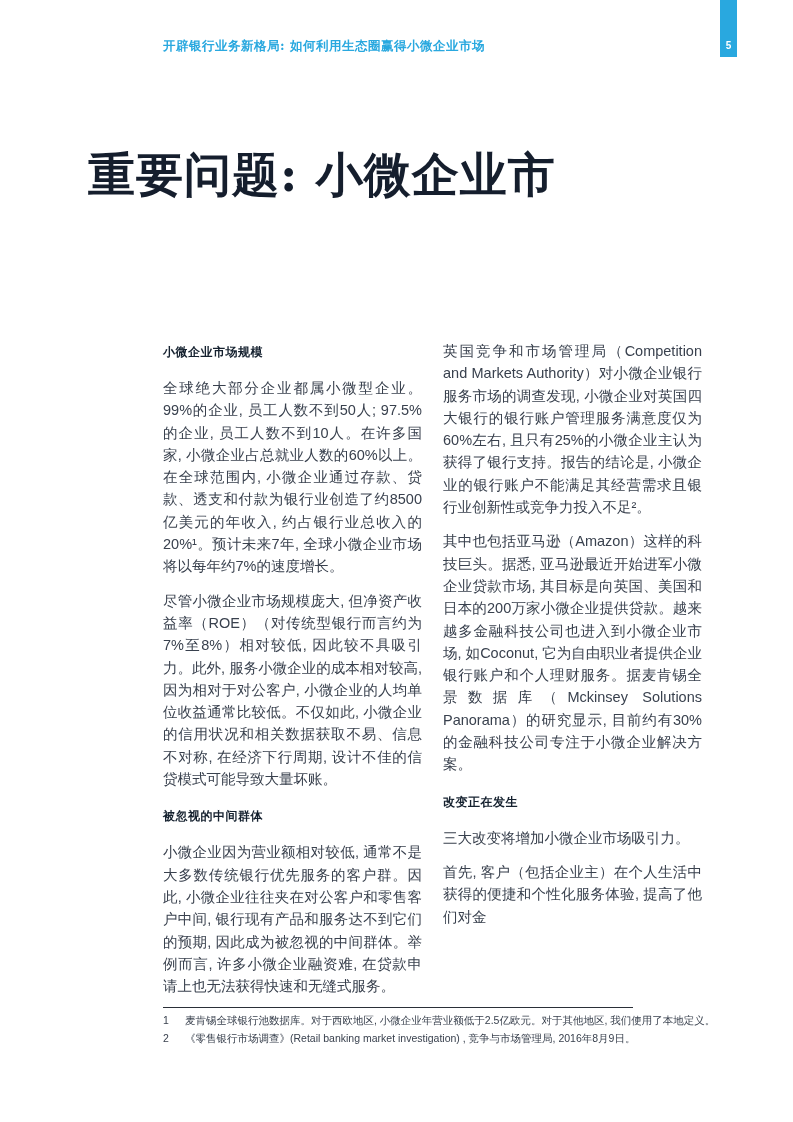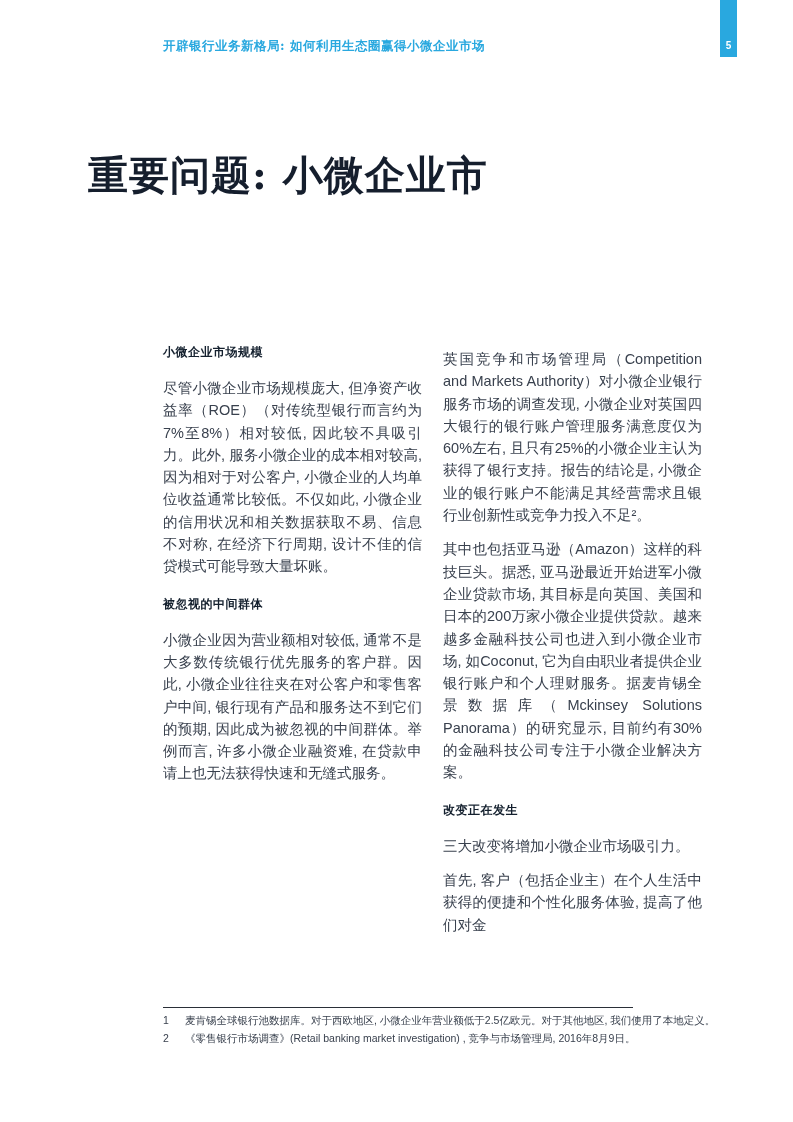"重要问题: 小微企业市" .page-title { font-size: 40px -> 47px }
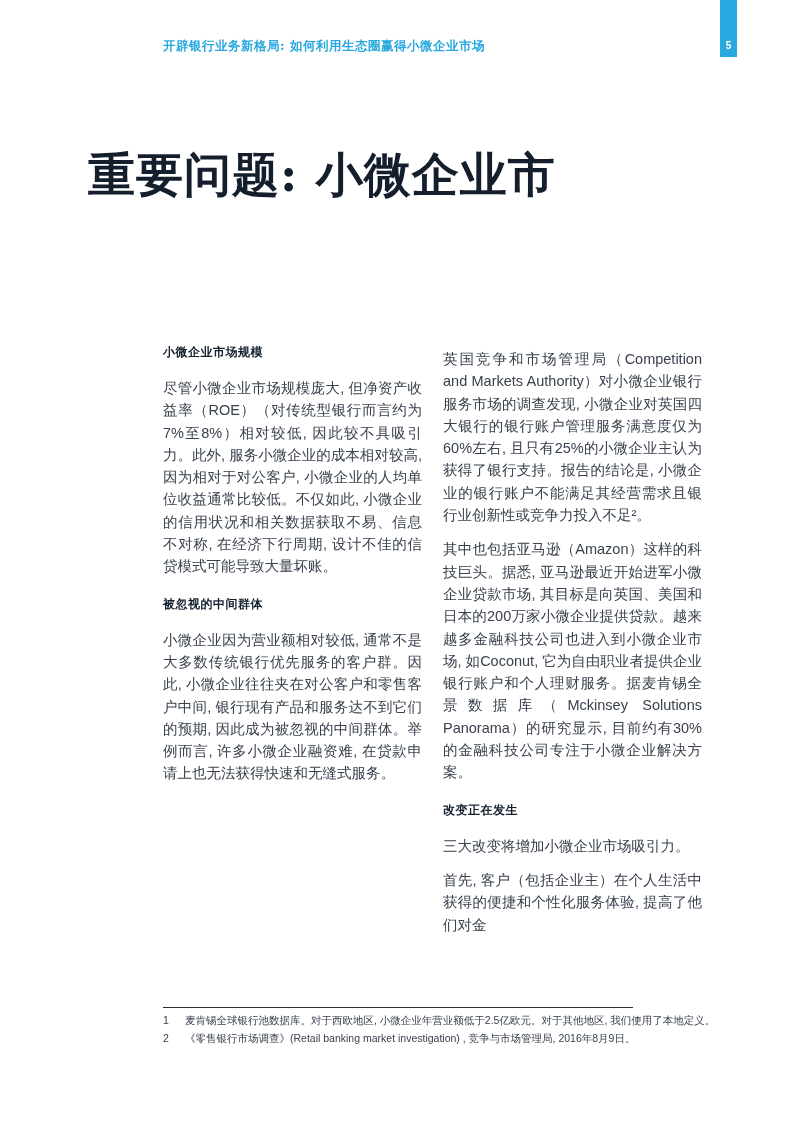"英国竞争和市场管理局（Competition and Markets" .col p { margin: 8px 0 12px 0 -> 0 0 12px 0 }
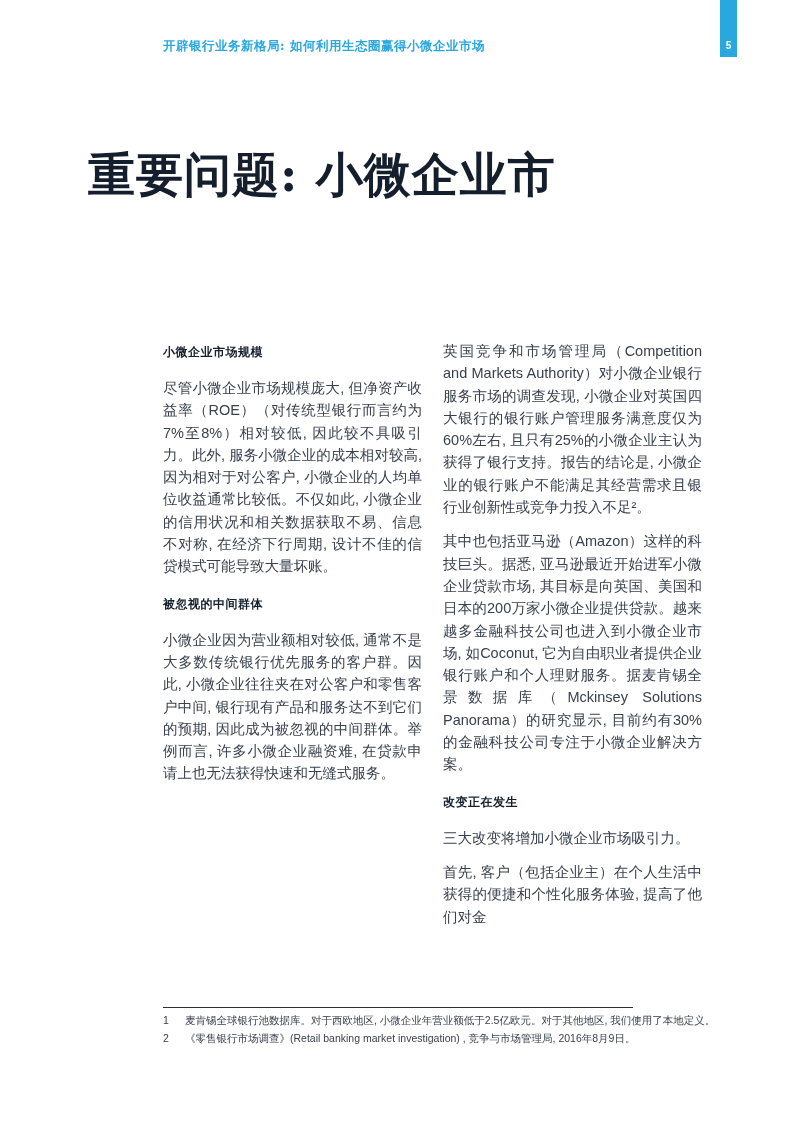"全球绝大部分企业都属小微型企业。99%的企业, 员工人数不到50人;" p { html: none -> <p>全球绝大部分企业都属小微型企业。99%的企业, 员工人数不到50人; 97.5%的企业, 员工人数不到10人。在许多国家, 小微企业占总就业人数的60%以上。在全球范围内, 小微企业通过存款、贷款、透支和付款为银行业创造了约8500亿美元的年收入, 约占银行业总收入的20%¹。预计未来7年, 全球小微企业市场将以每年约7%的速度增长。</p> }
